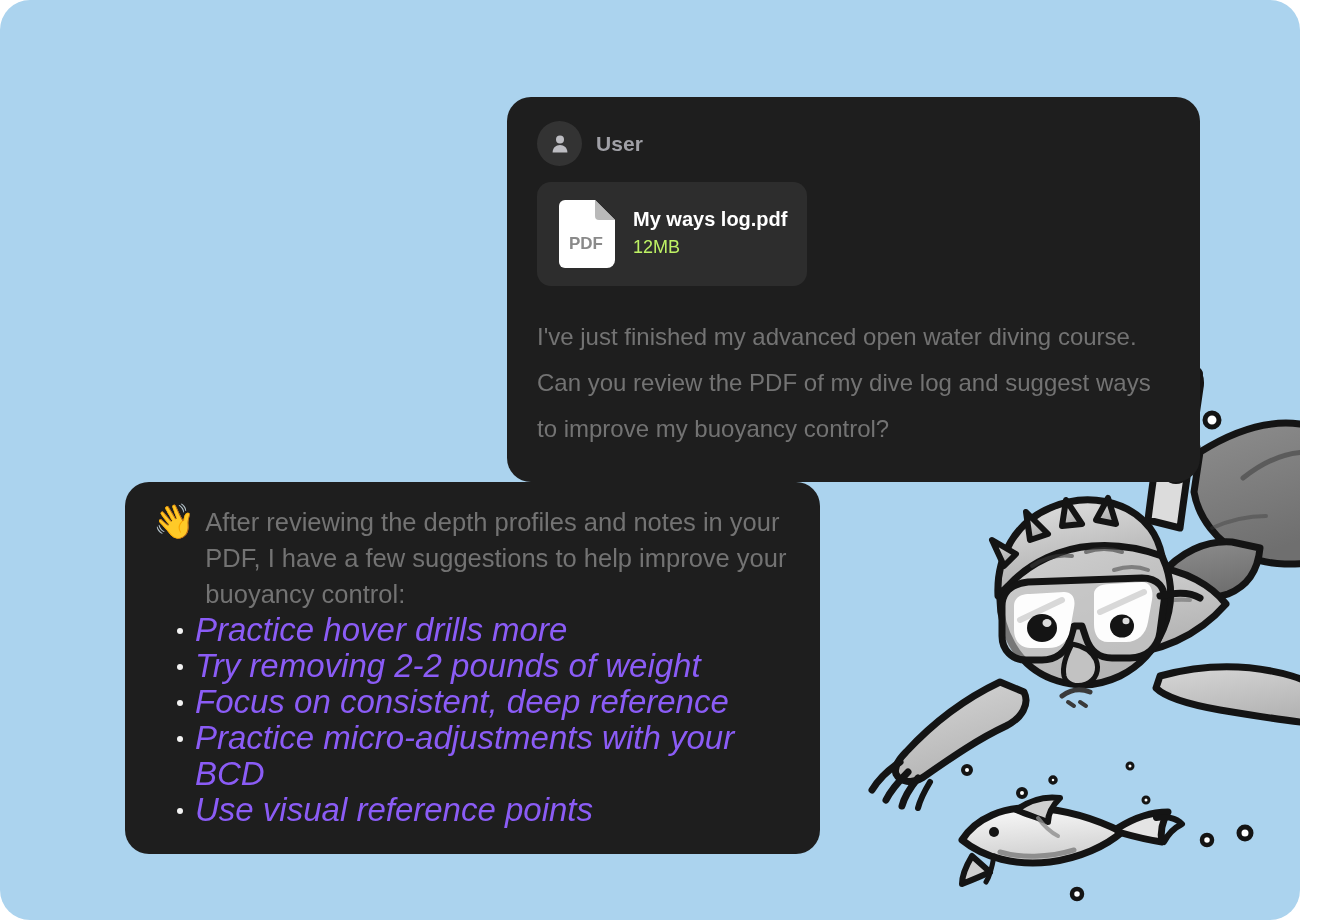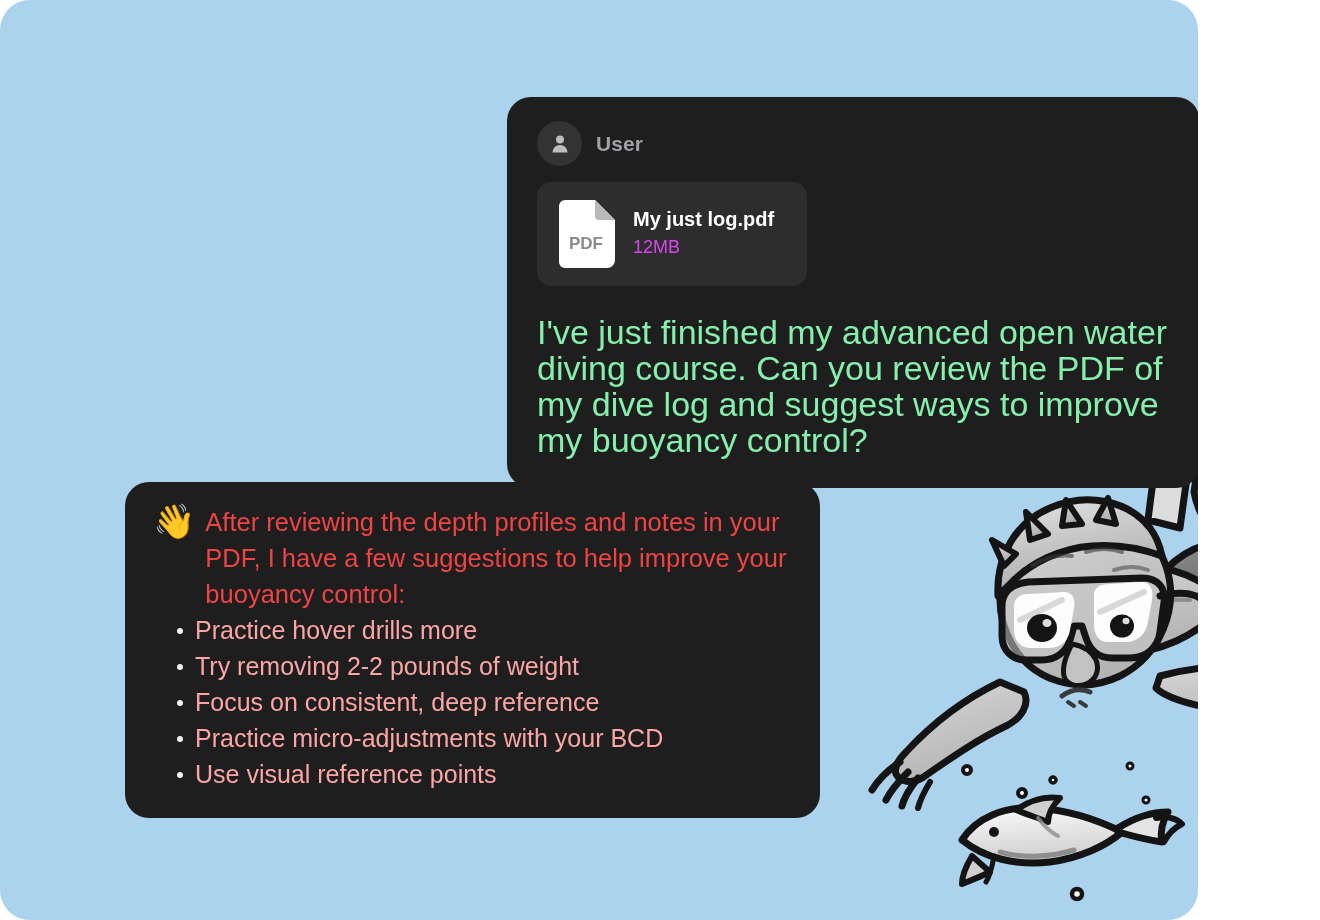"User" #page { width: 1198px -> 1300px }
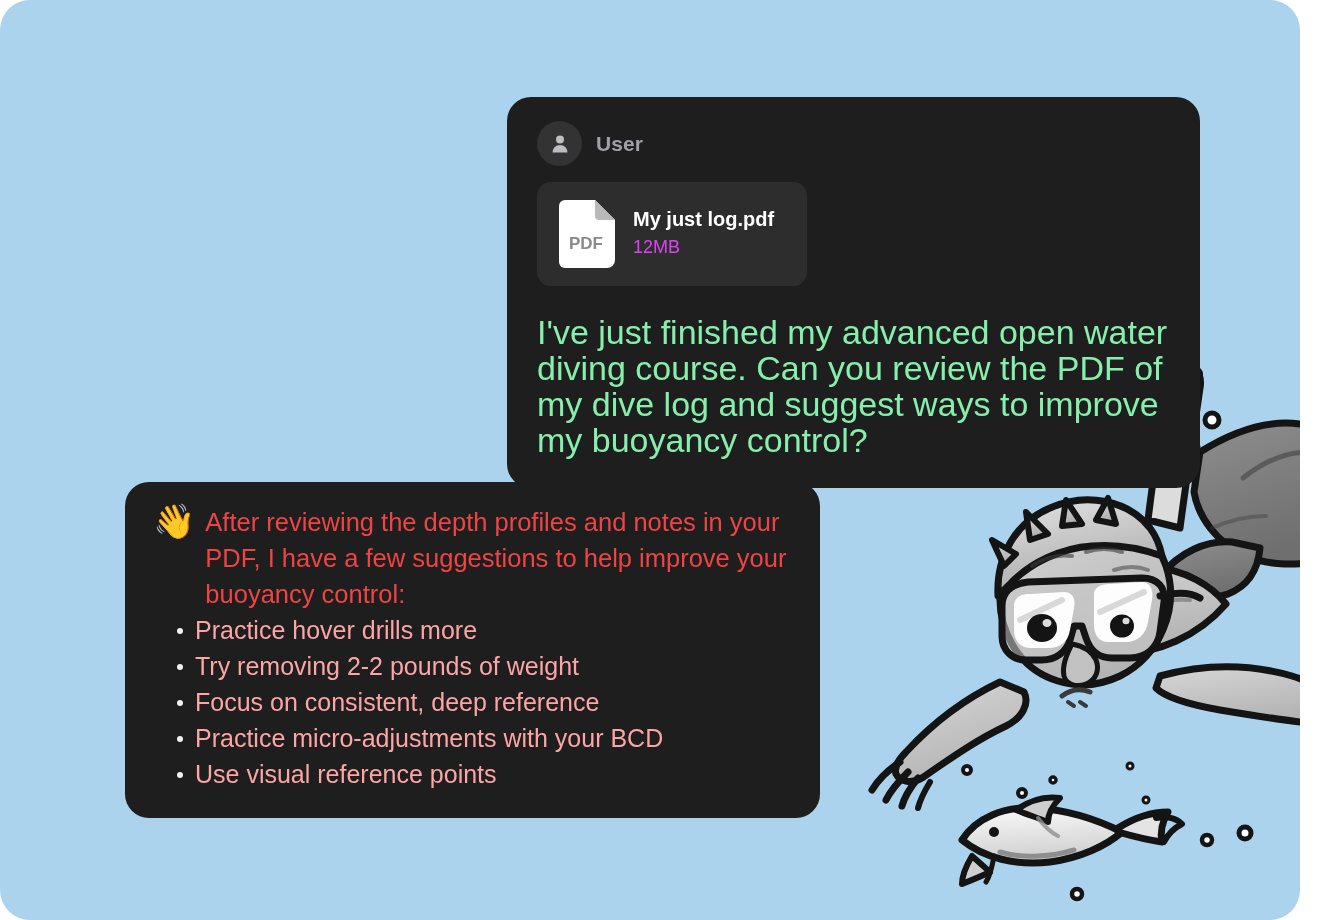"My just log.pdf" div.file-name { text: just -> ways }
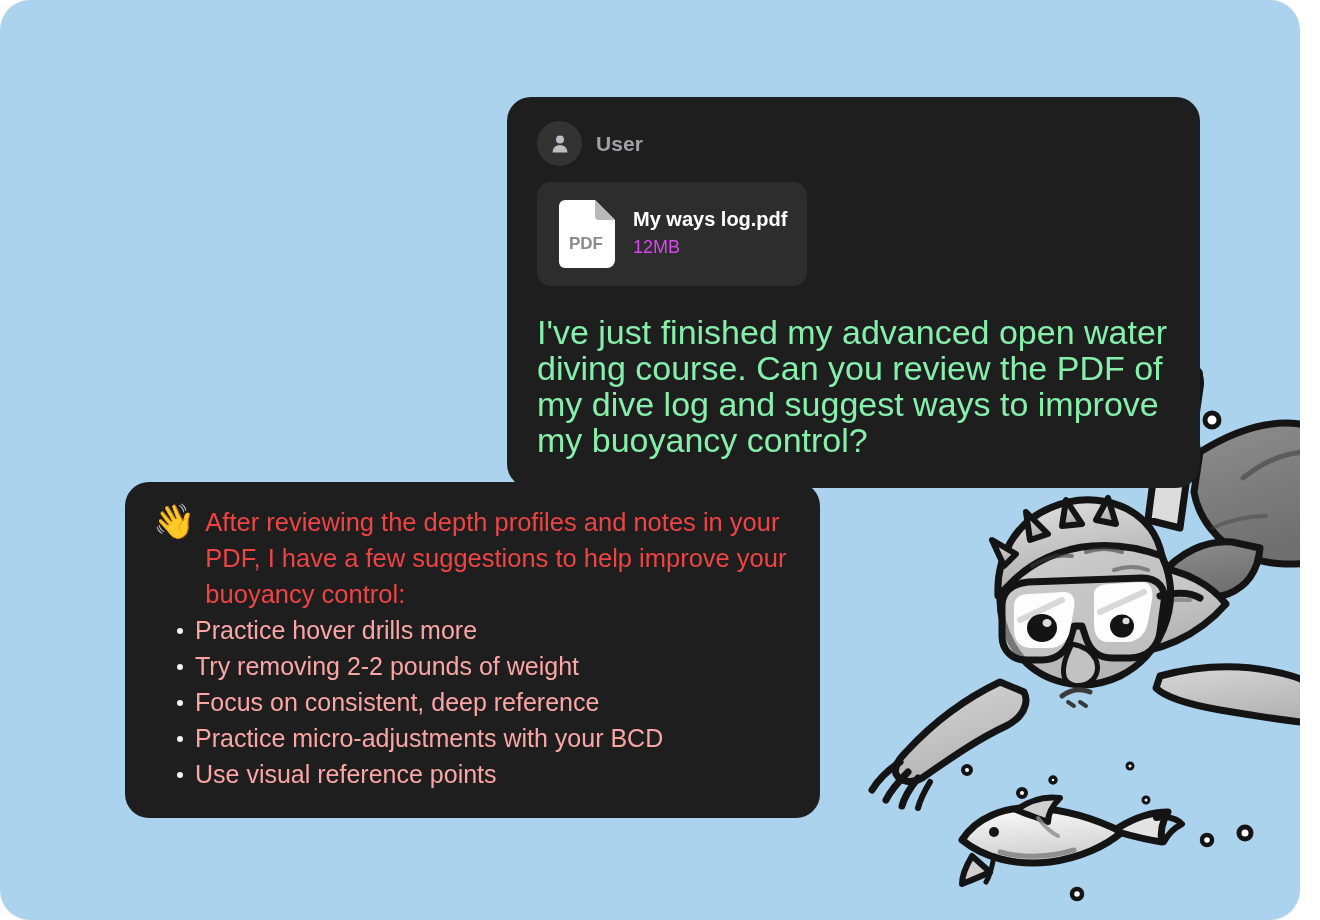"12MB" .file-size { color: #d946ef -> #bef264 }
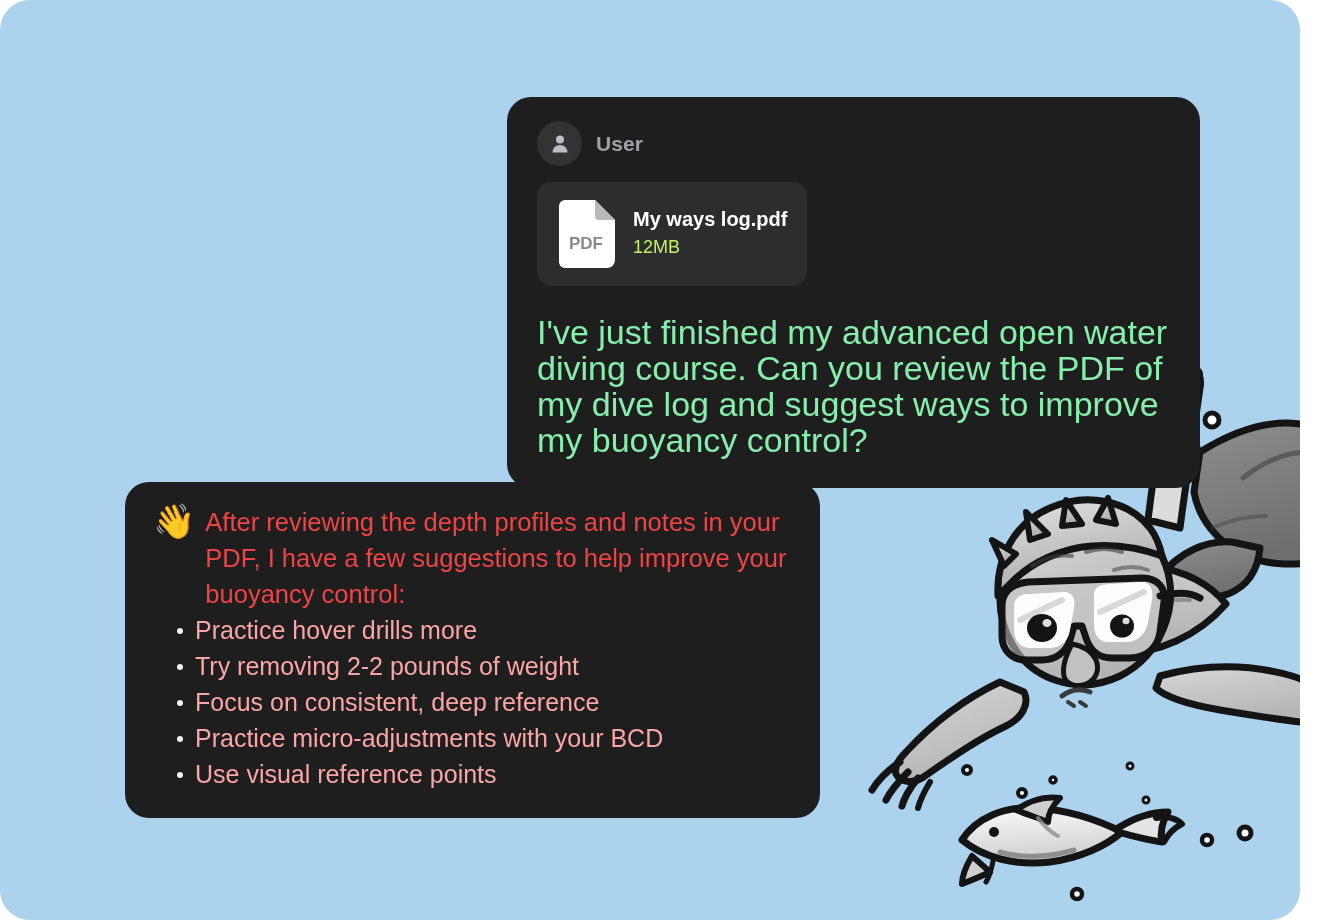"I've just finished my advanced" .user-text { color: #86efac -> #737373; font-size: 34px -> 24px; line-height: 36px -> 46px }
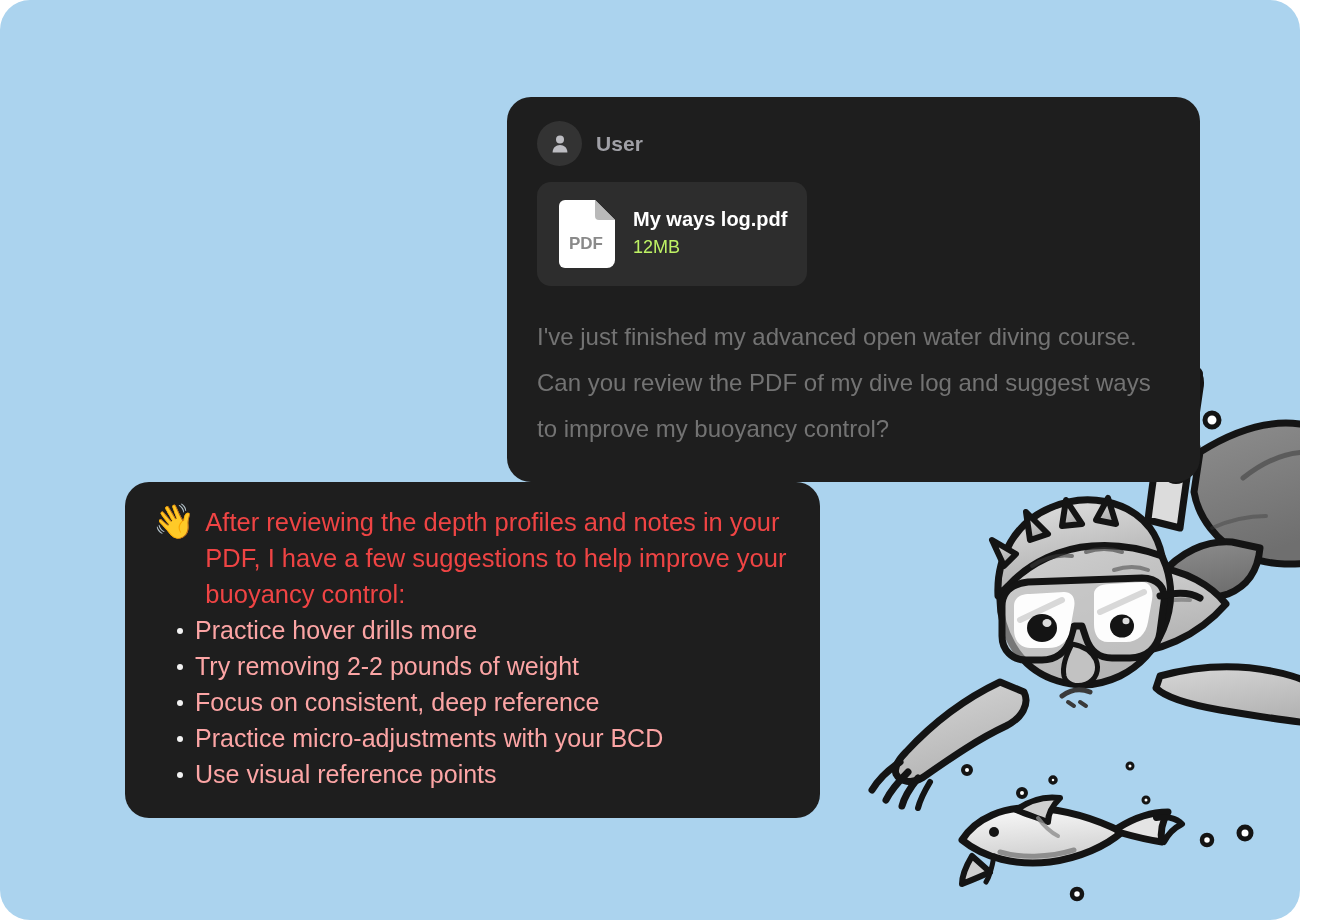"After reviewing the depth profiles" .assistant-intro-text { color: #ef4444 -> #737373 }
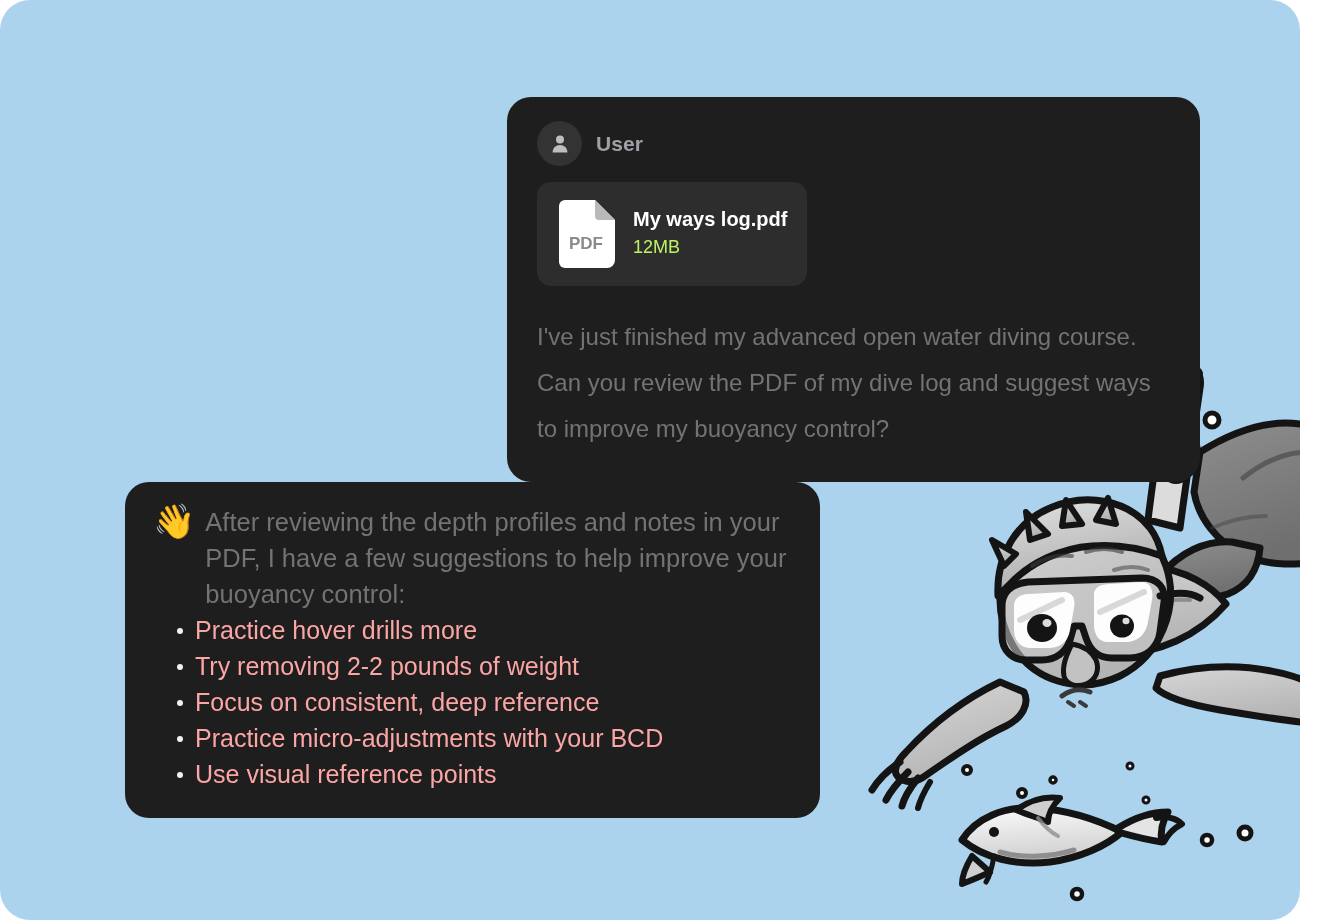"Practice hover drills more" .suggestion-list li { color: #fca5a5 -> #8b5cf6; font-size: 25px -> 33px; font-style: none -> italic }
